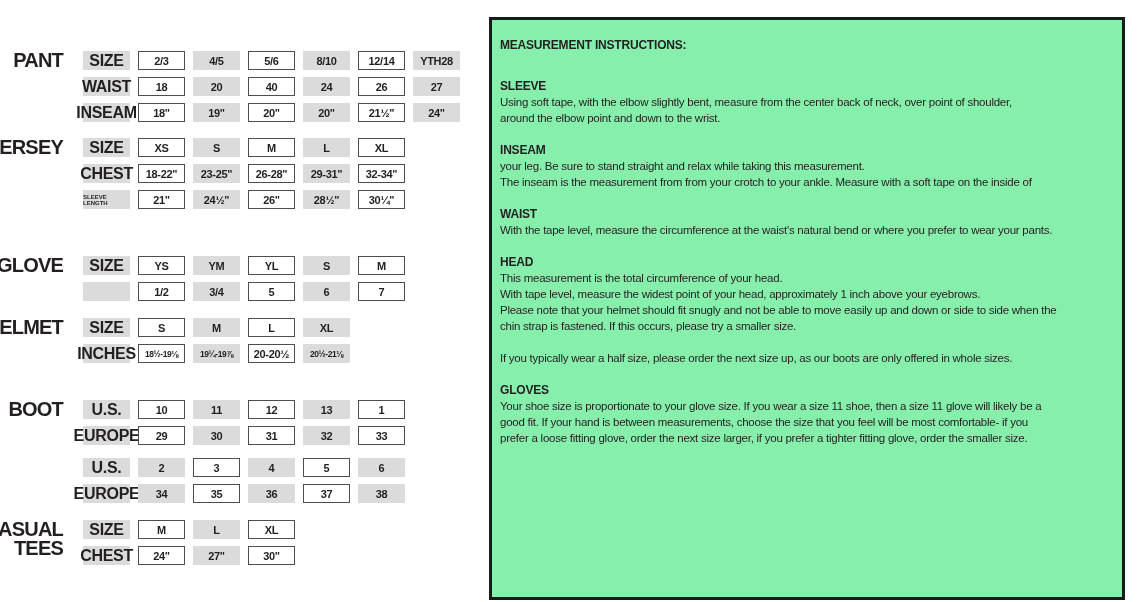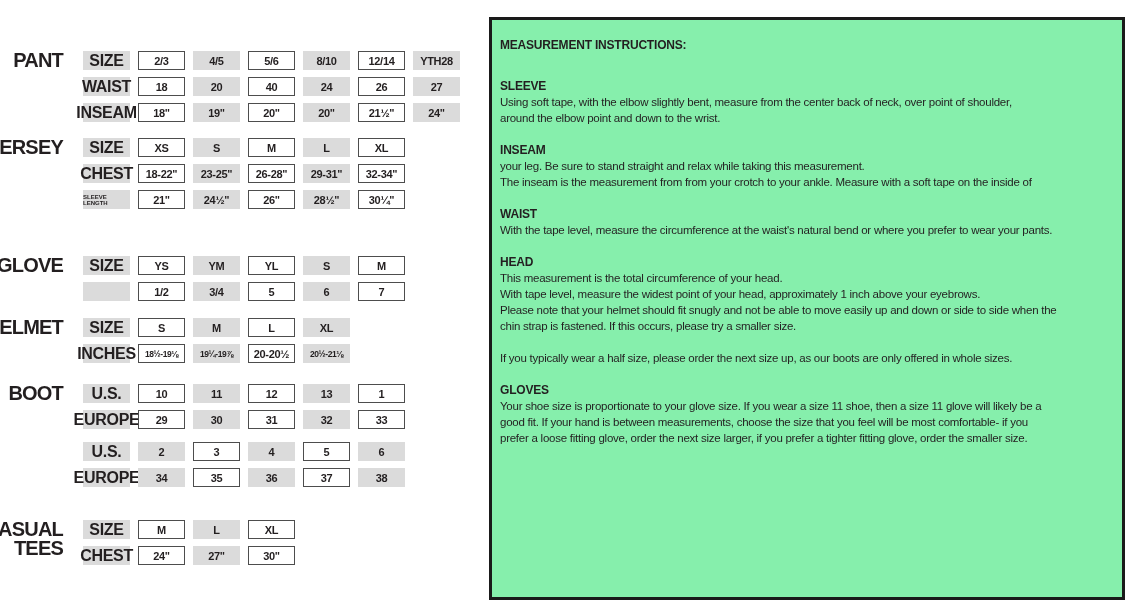"BOOT" .sec-boot { top: 384px -> 400px }
